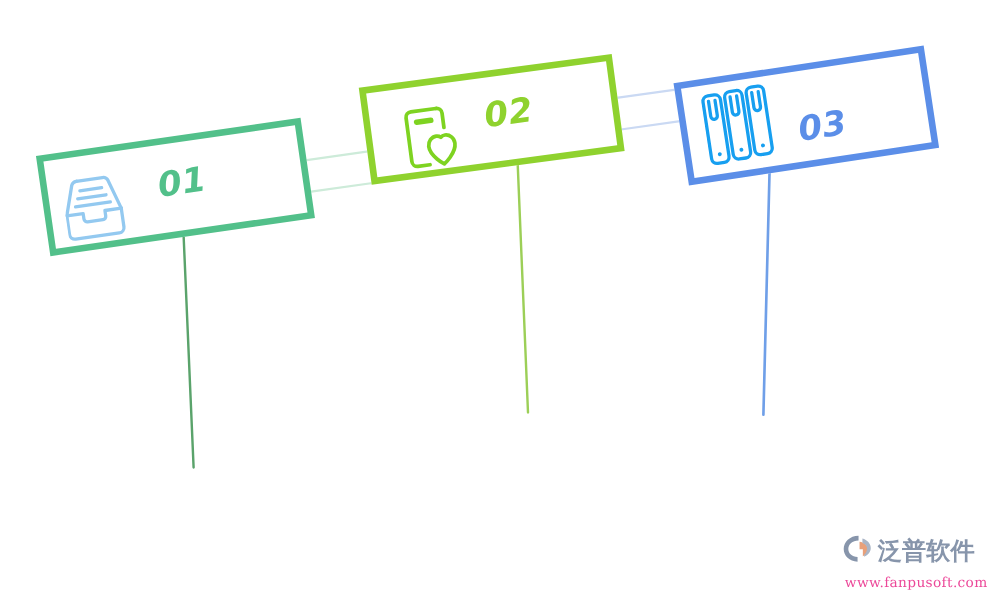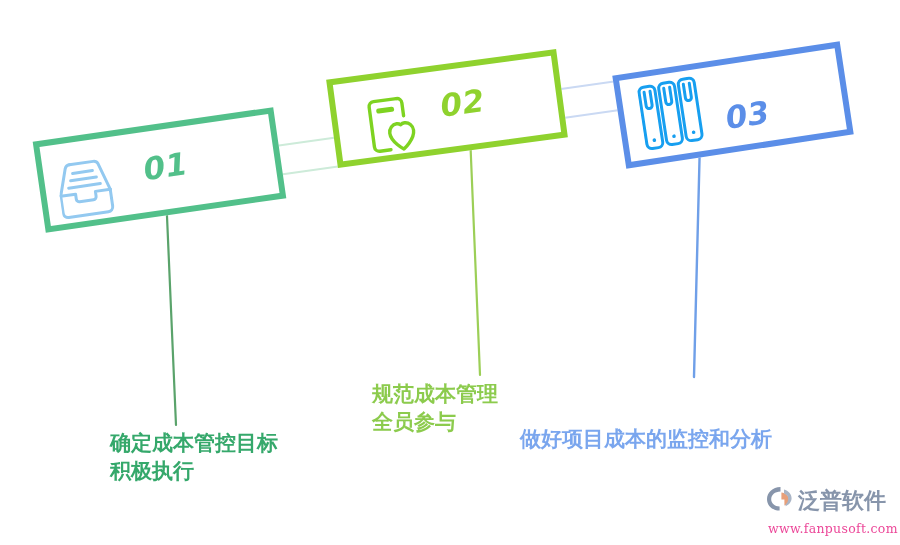"规范成本管理" div.label { html: <div>规范成本管理 全员参与</div> -> none }
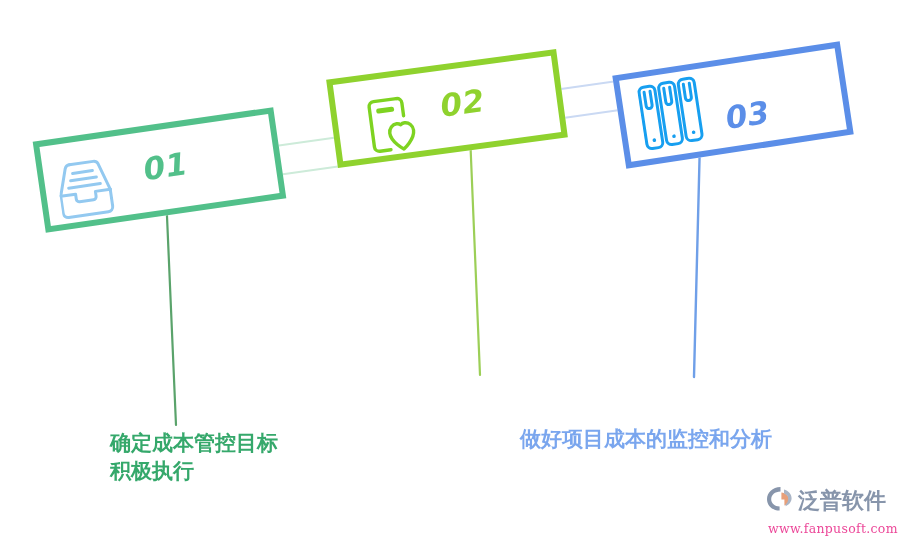"确定成本管控目标" div.label { html: <div>确定成本管控目标 积极执行</div> -> none }
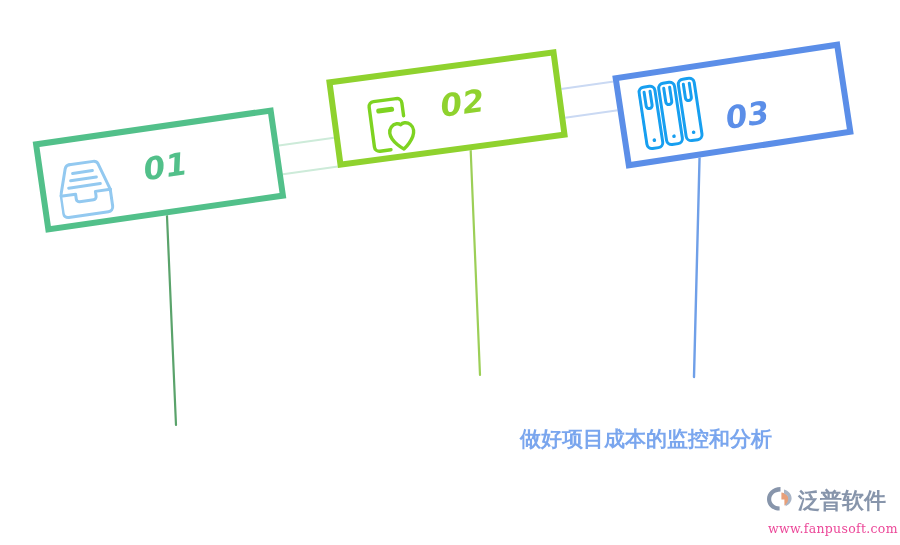"做好项目成本的监控和分析" div.label { html: <div>做好项目成本的监控和分析</div> -> none }
